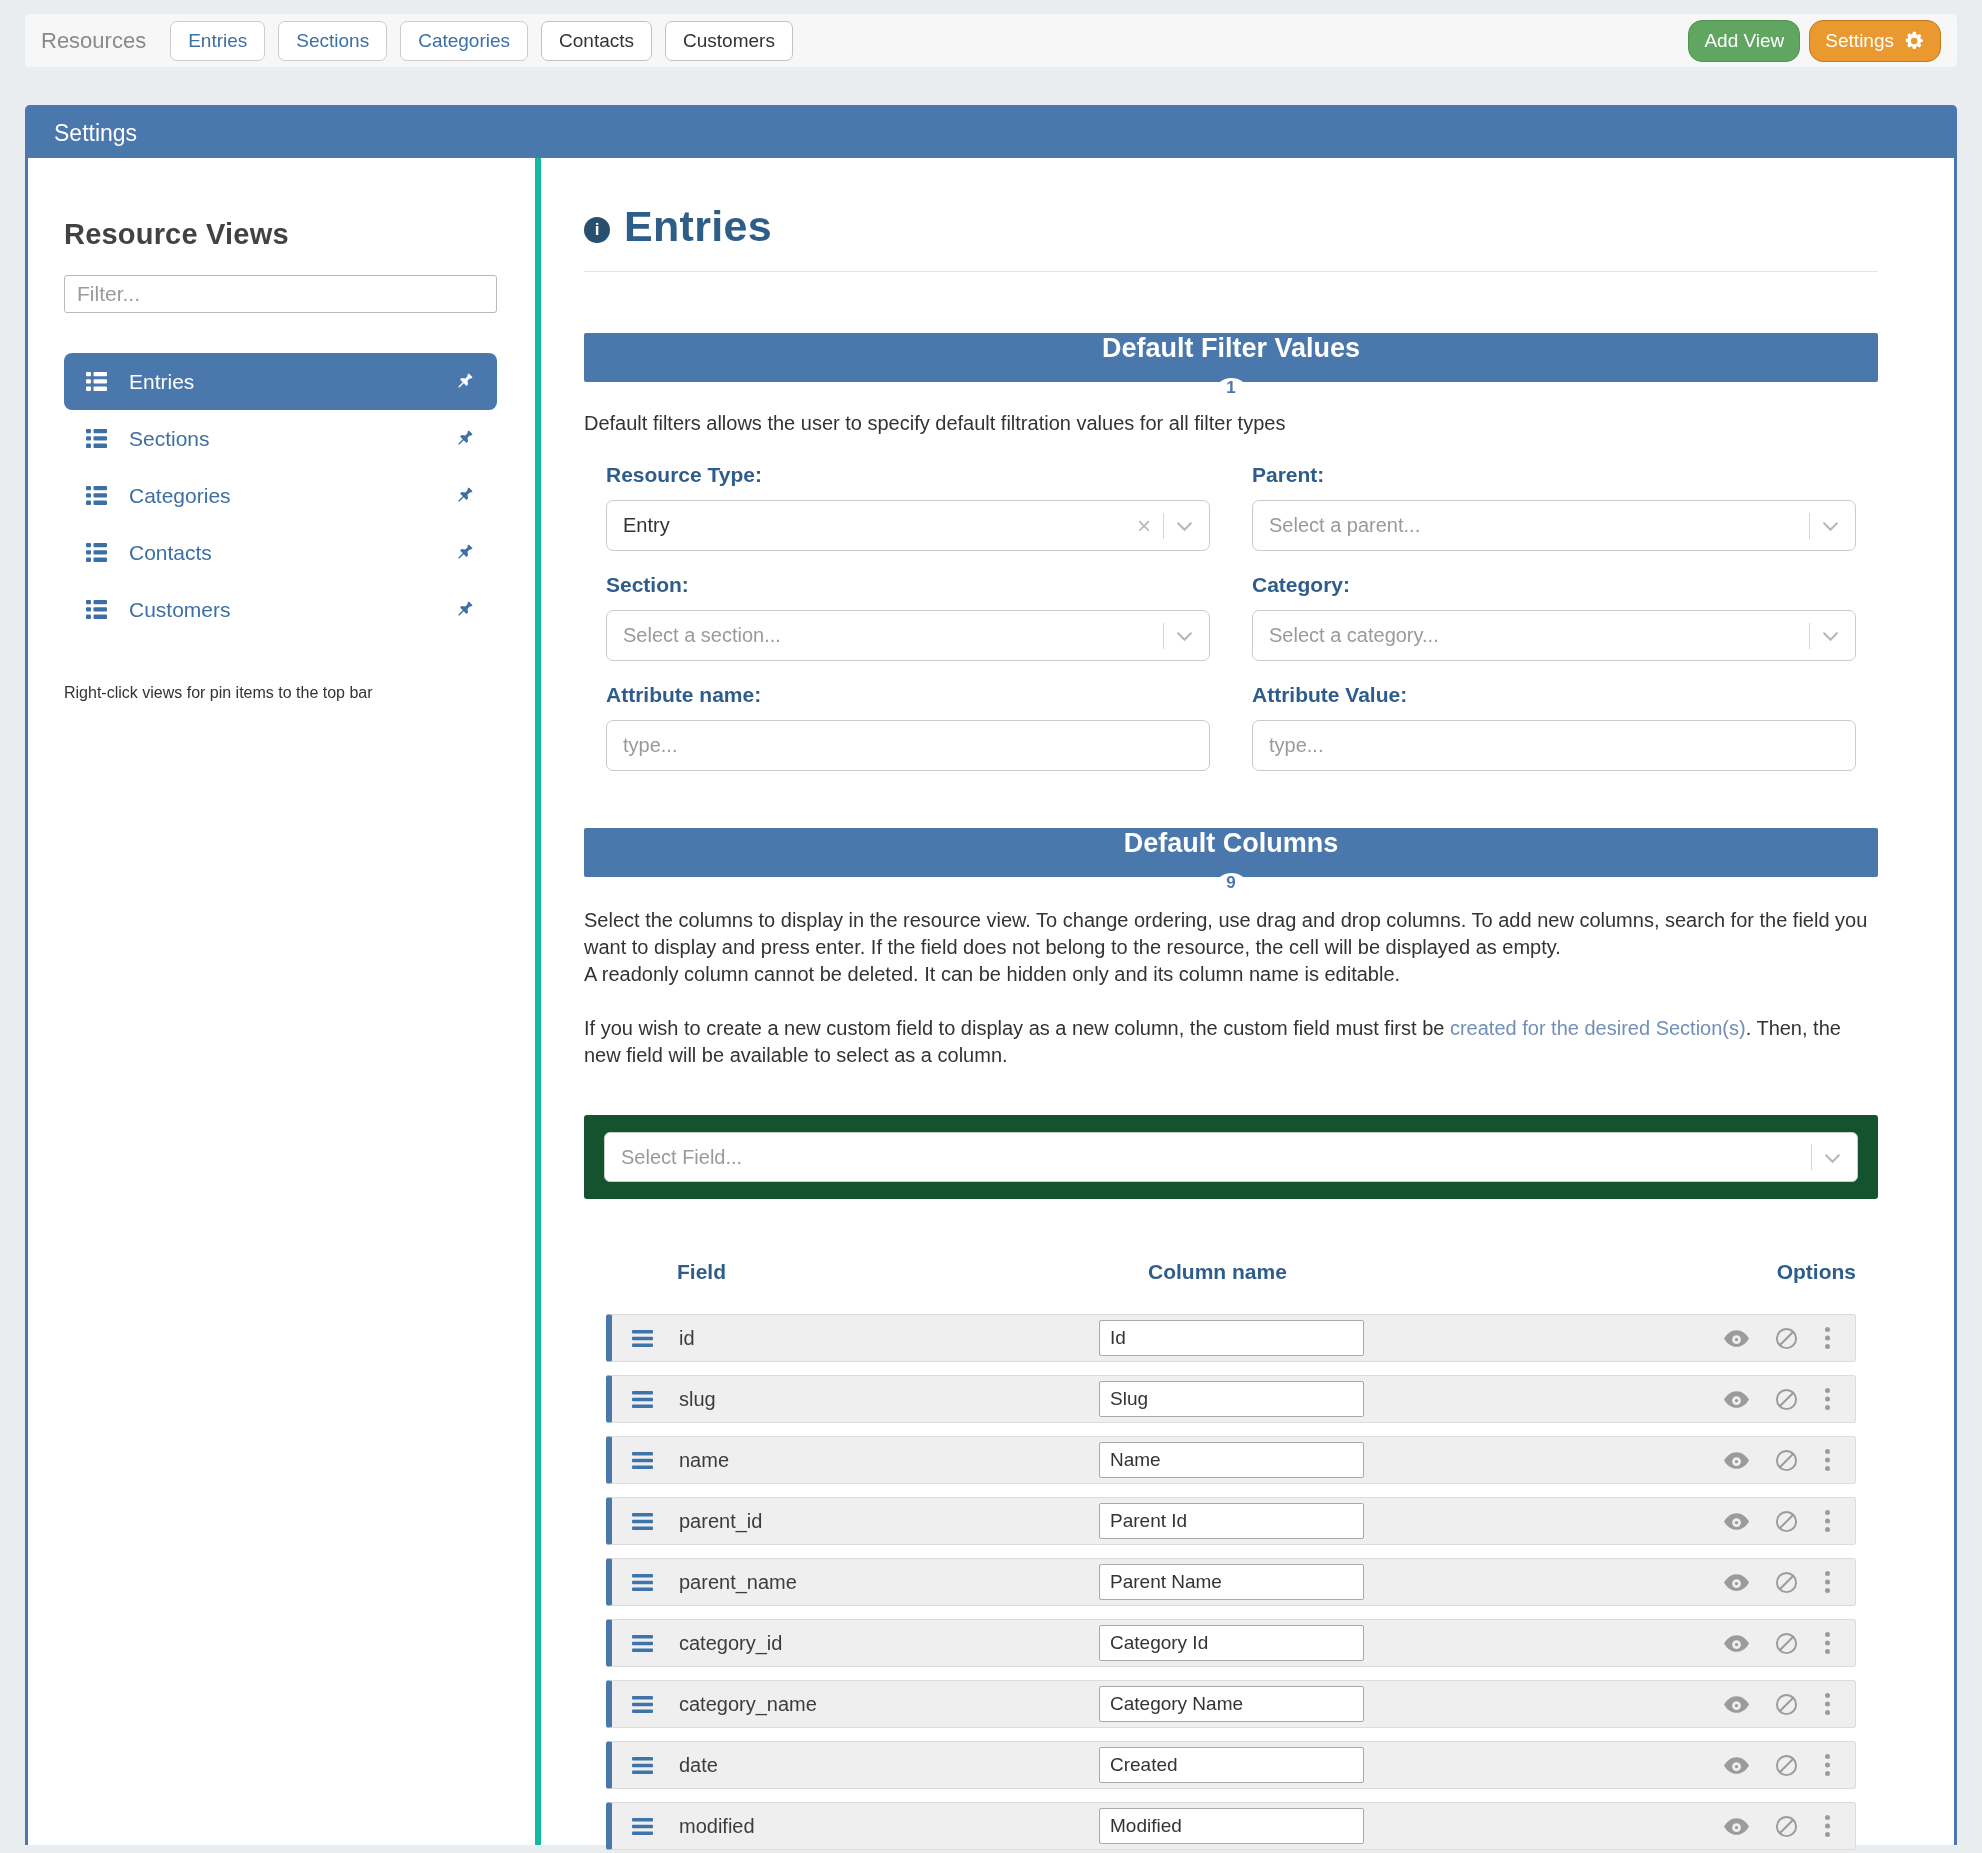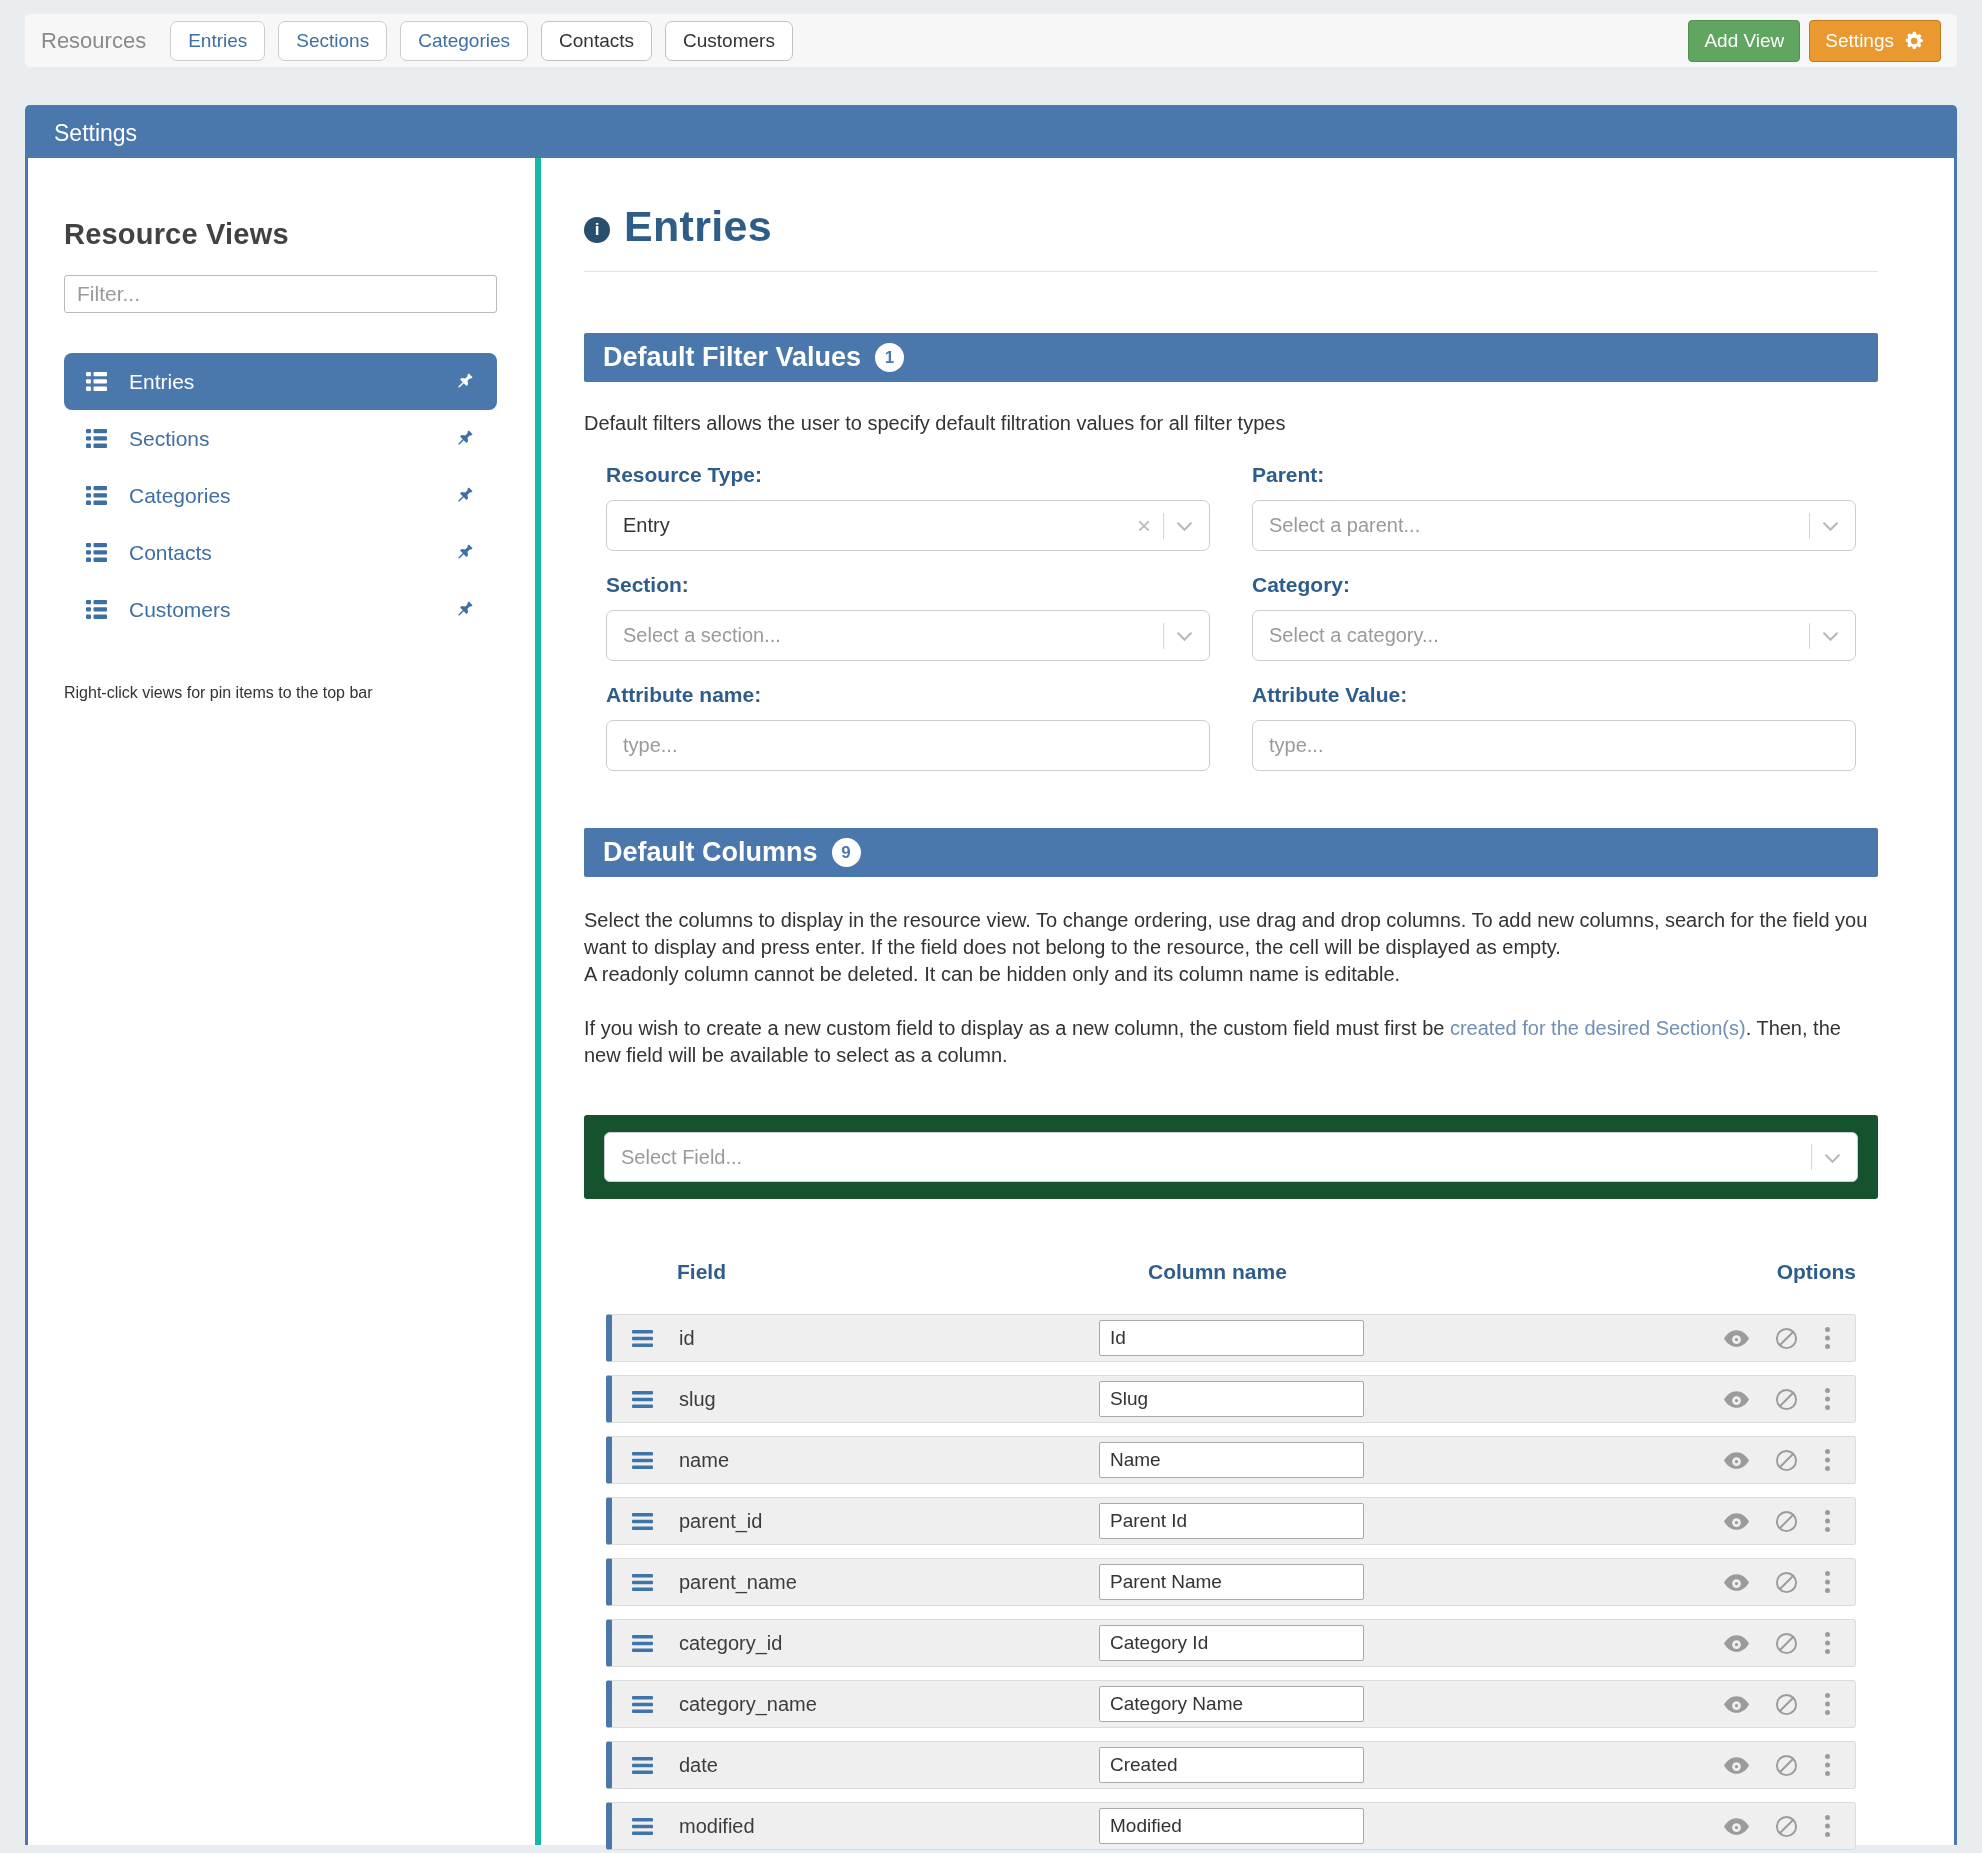"Add View" .btn { border-radius: 4px -> 14px }
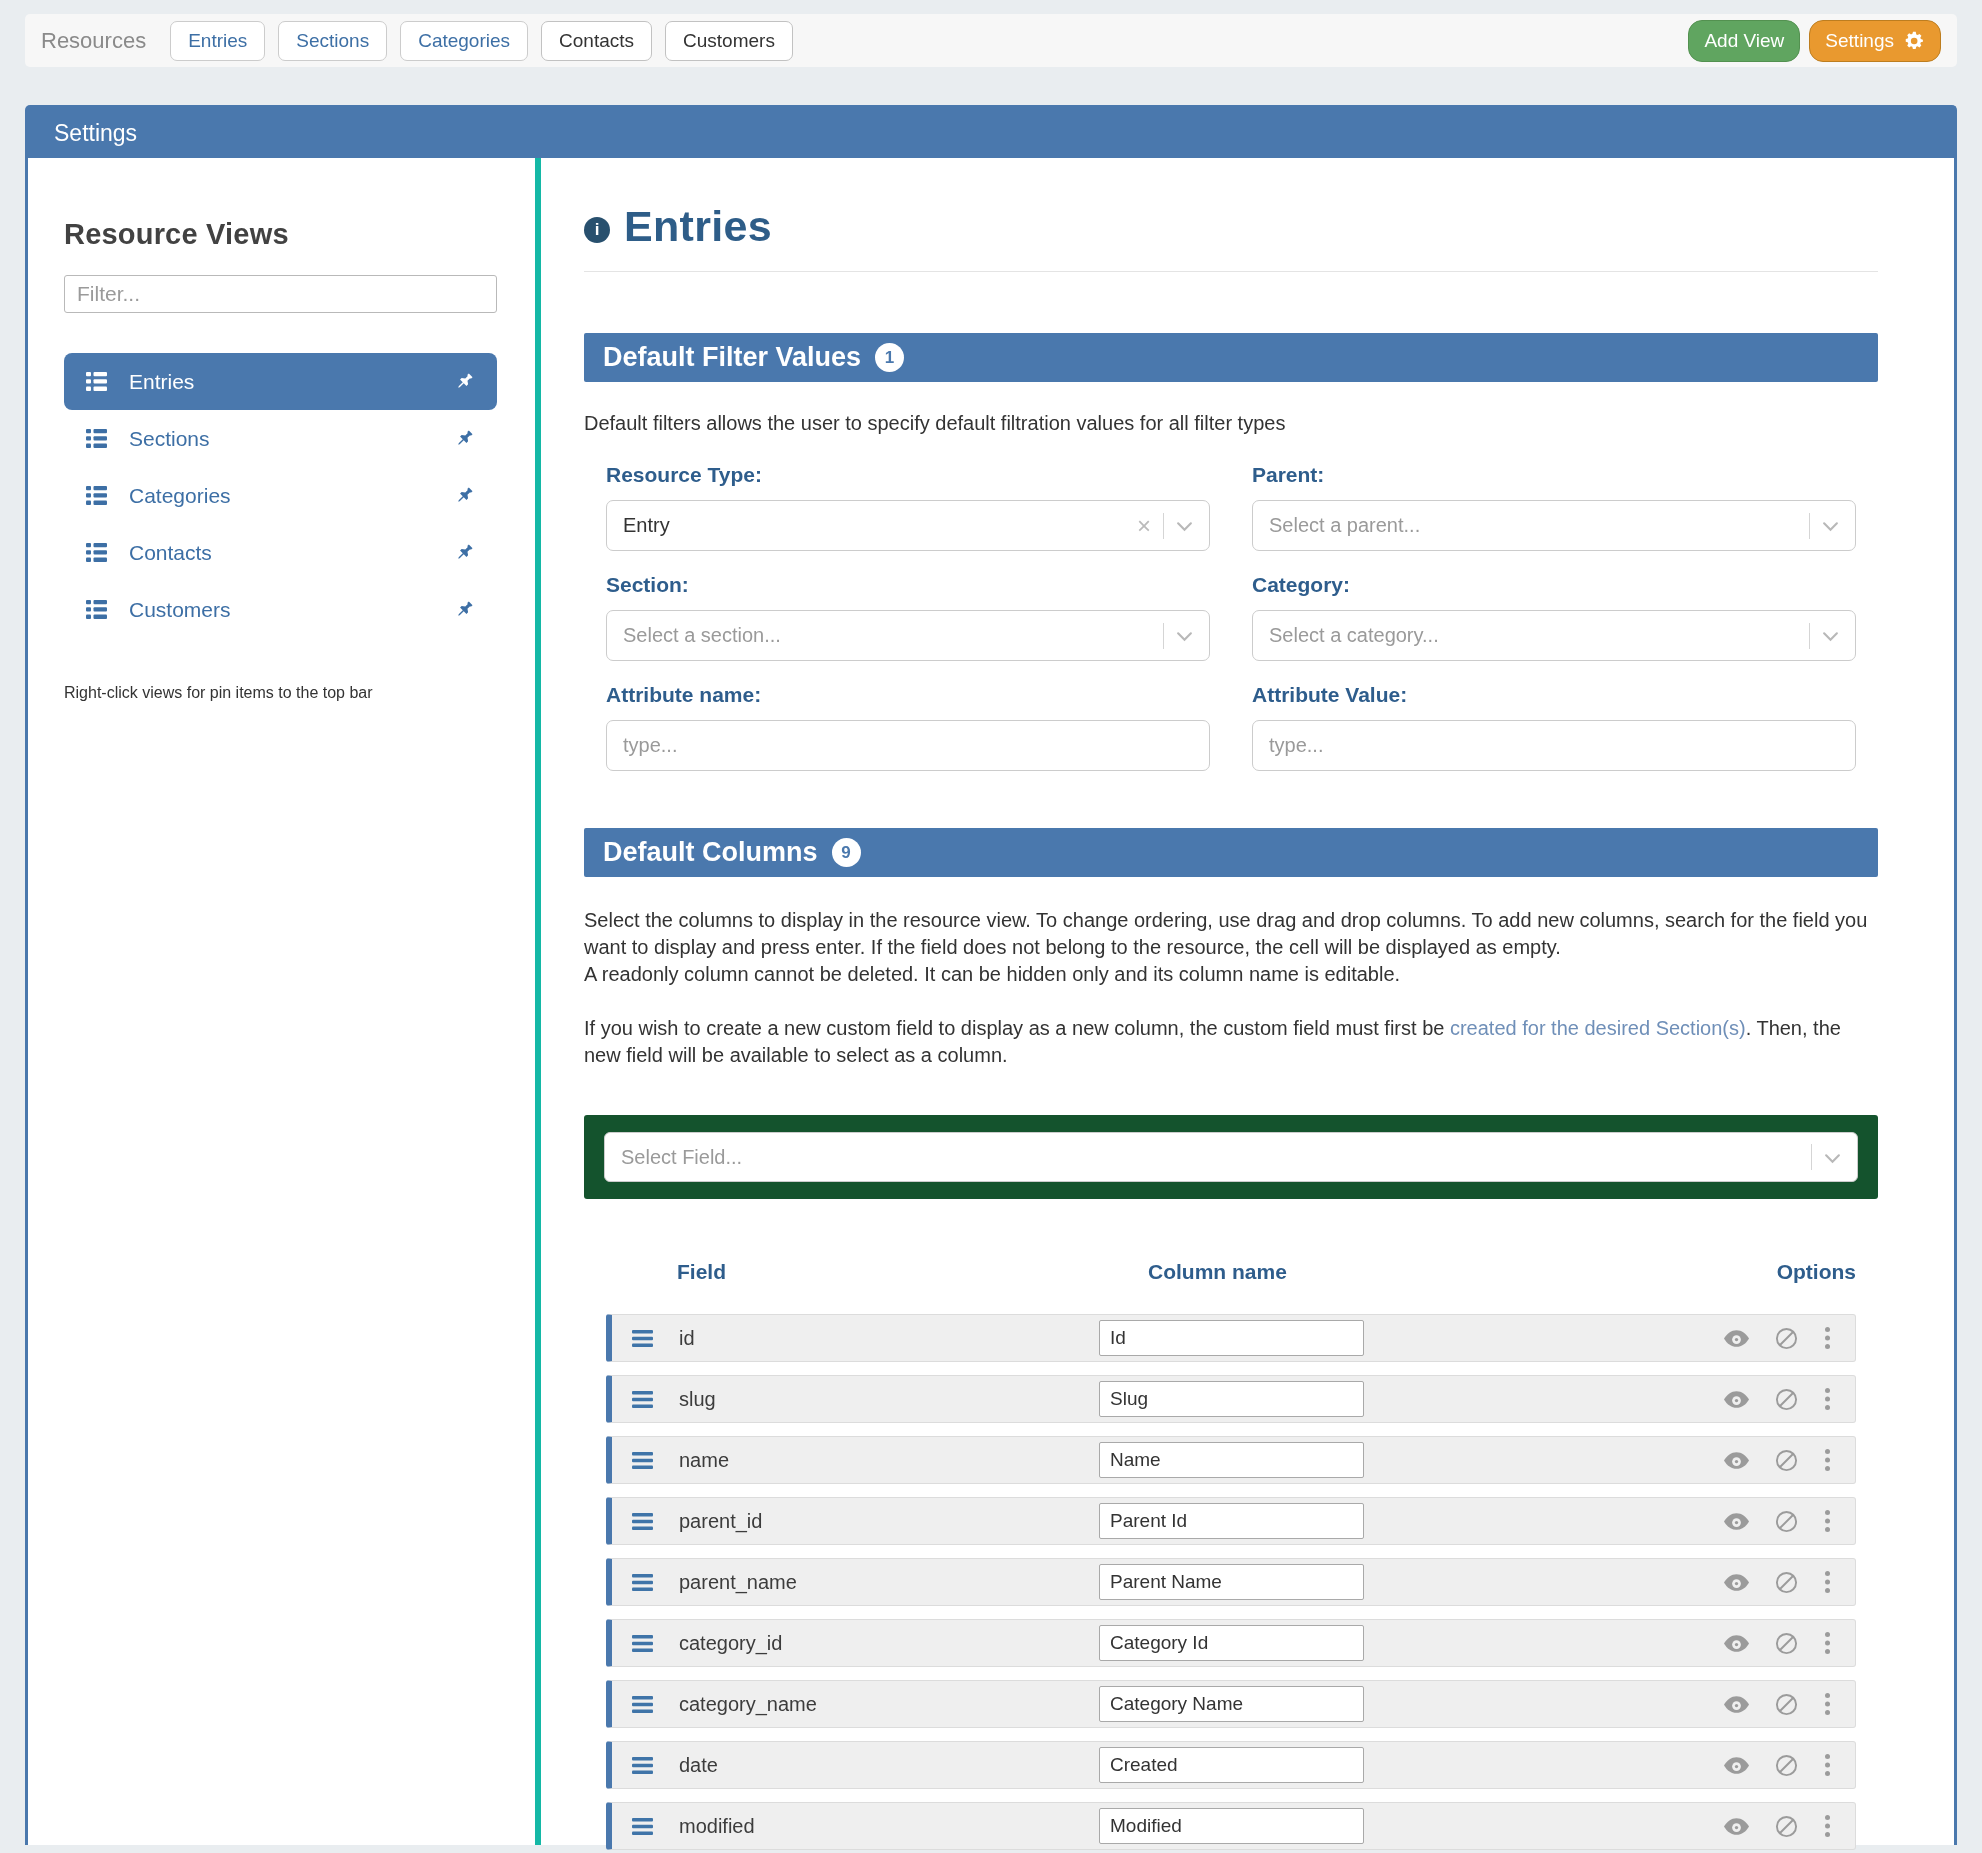"Default Filter Values" .section-bar { flex-direction: none -> column }
